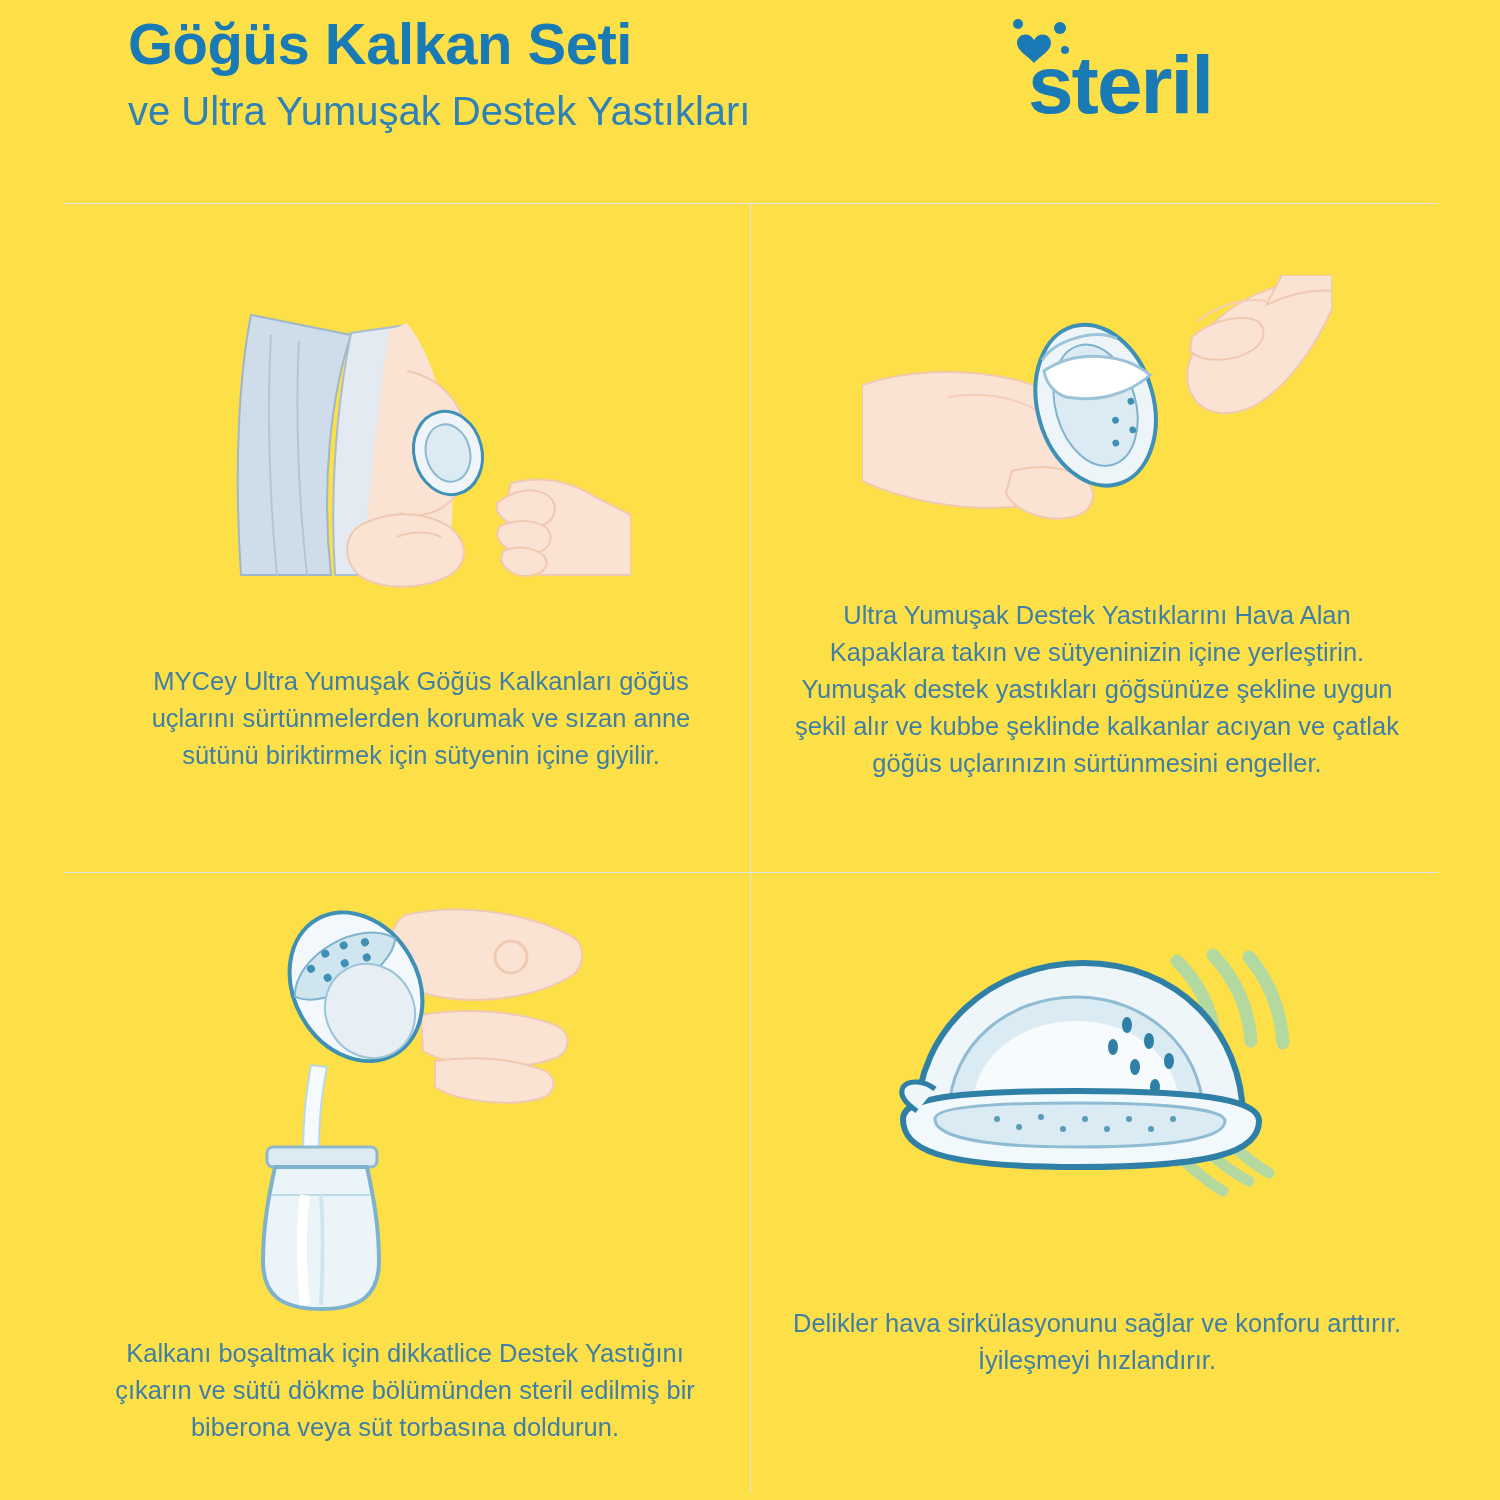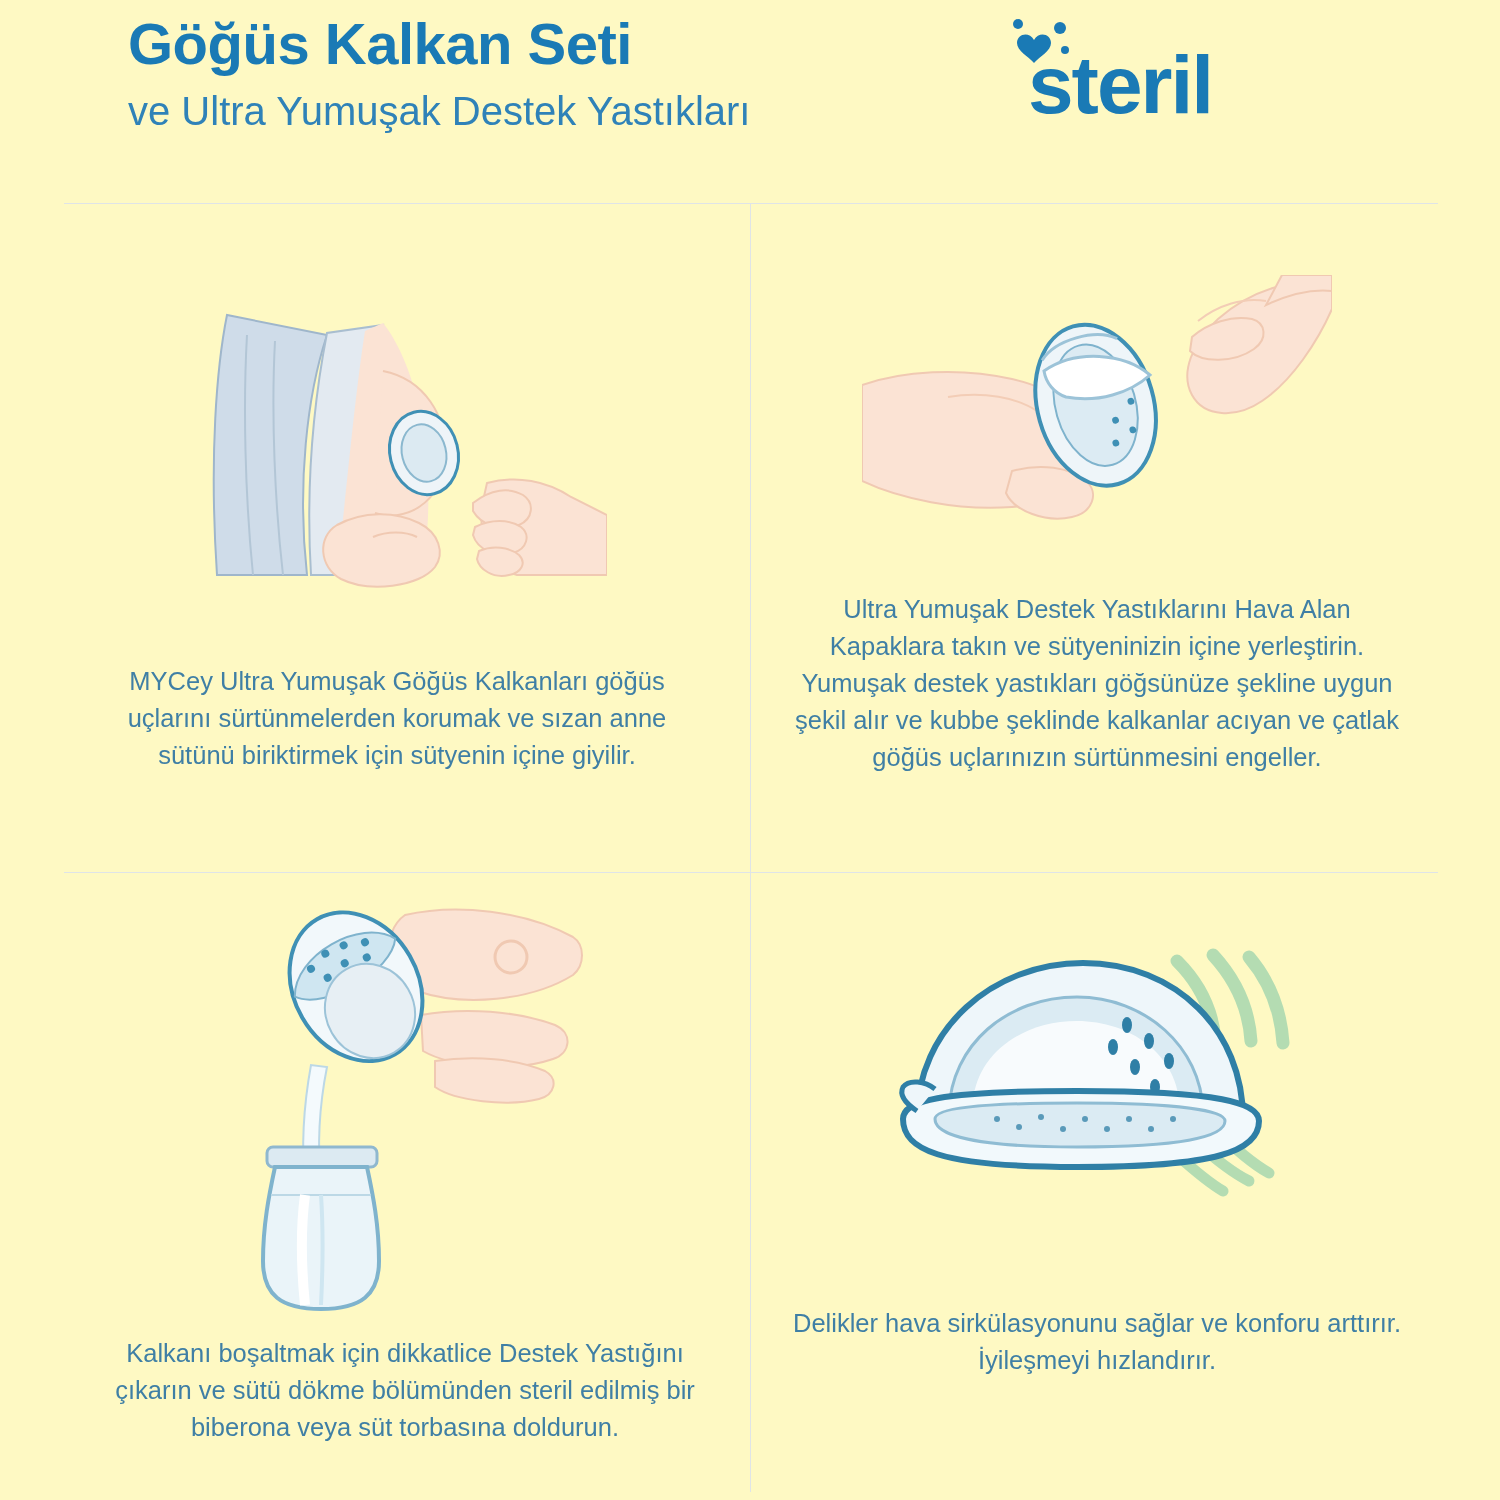"Göğüs Kalkan Seti" .page { background: #fef9c3 -> #fde047 }
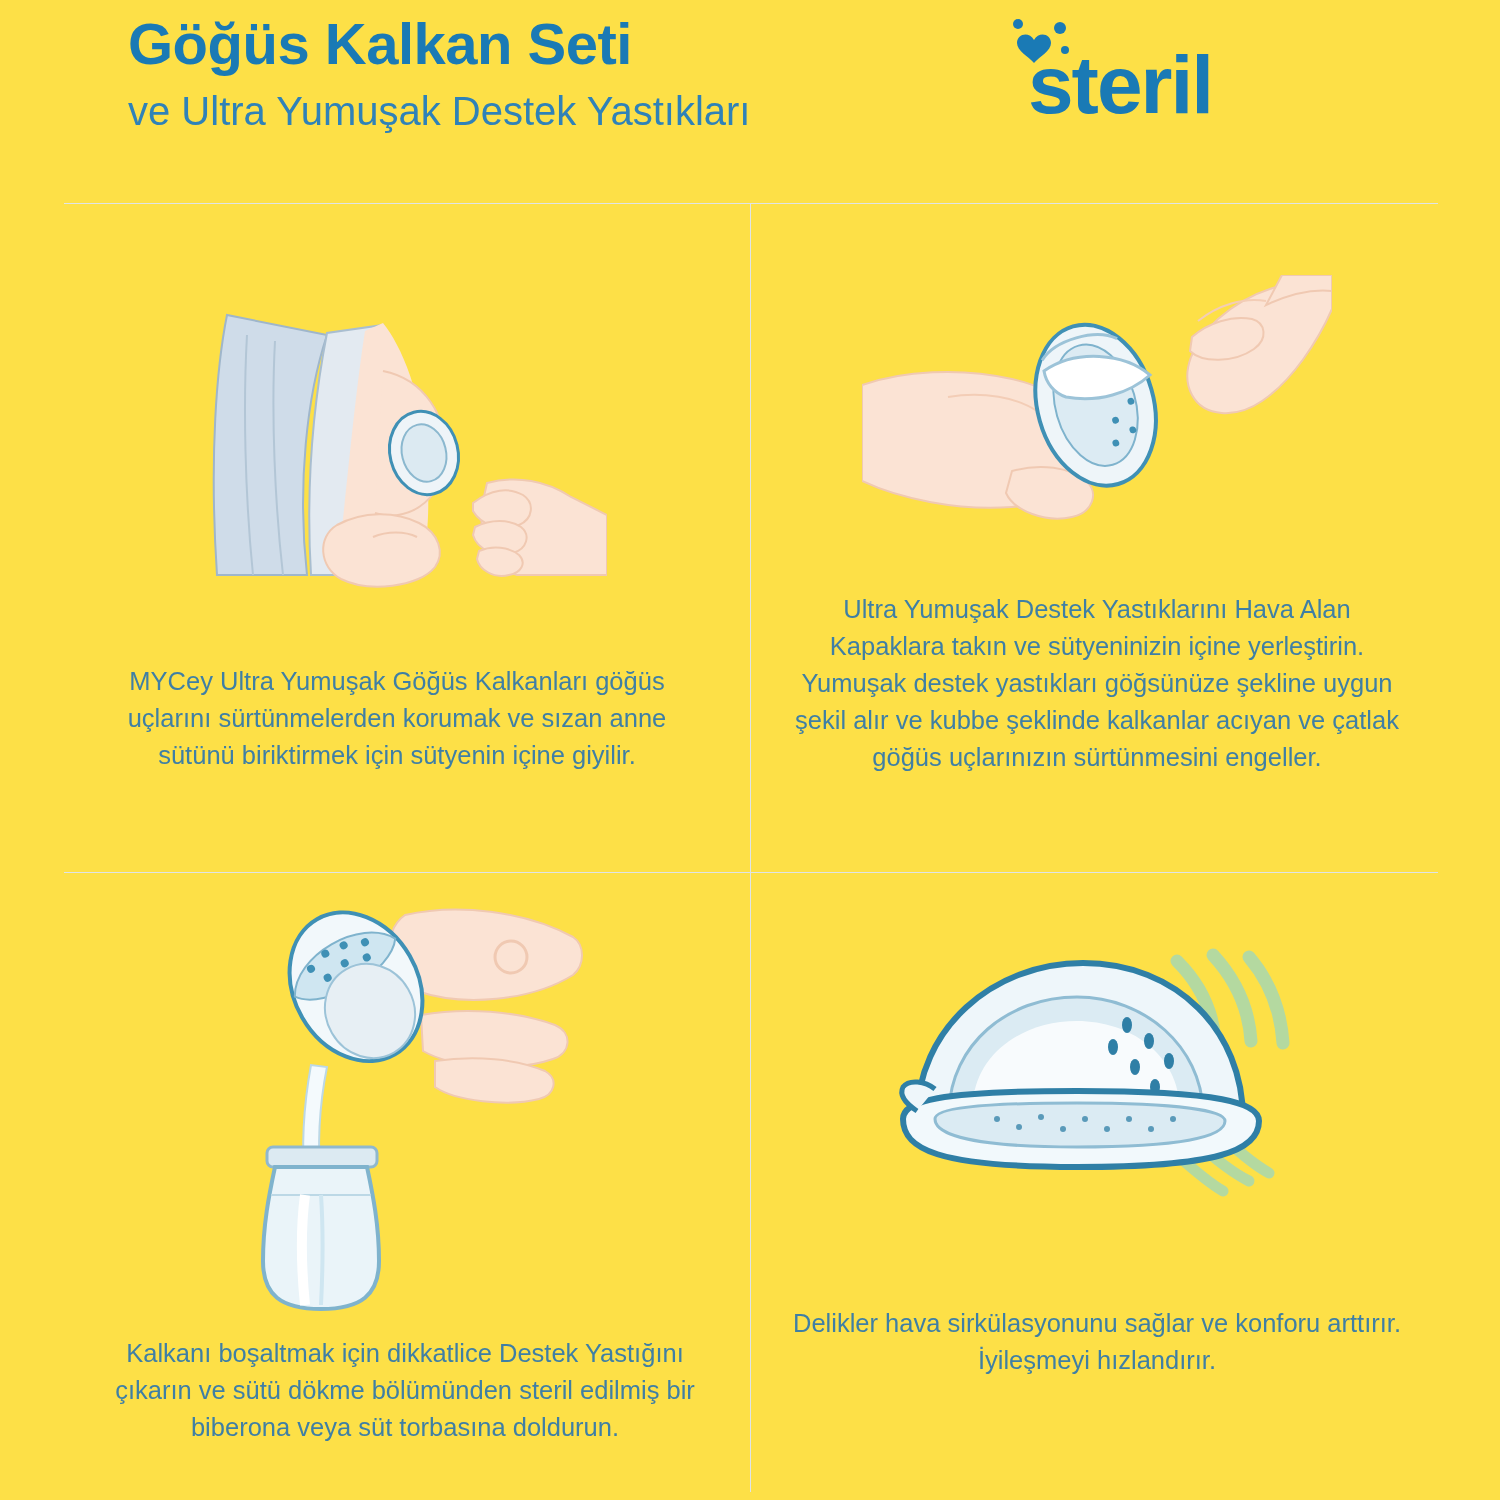"Ultra Yumuşak Destek Yastıklarını Hava" .c2 .cell-text { margin-top: 16px -> 22px }
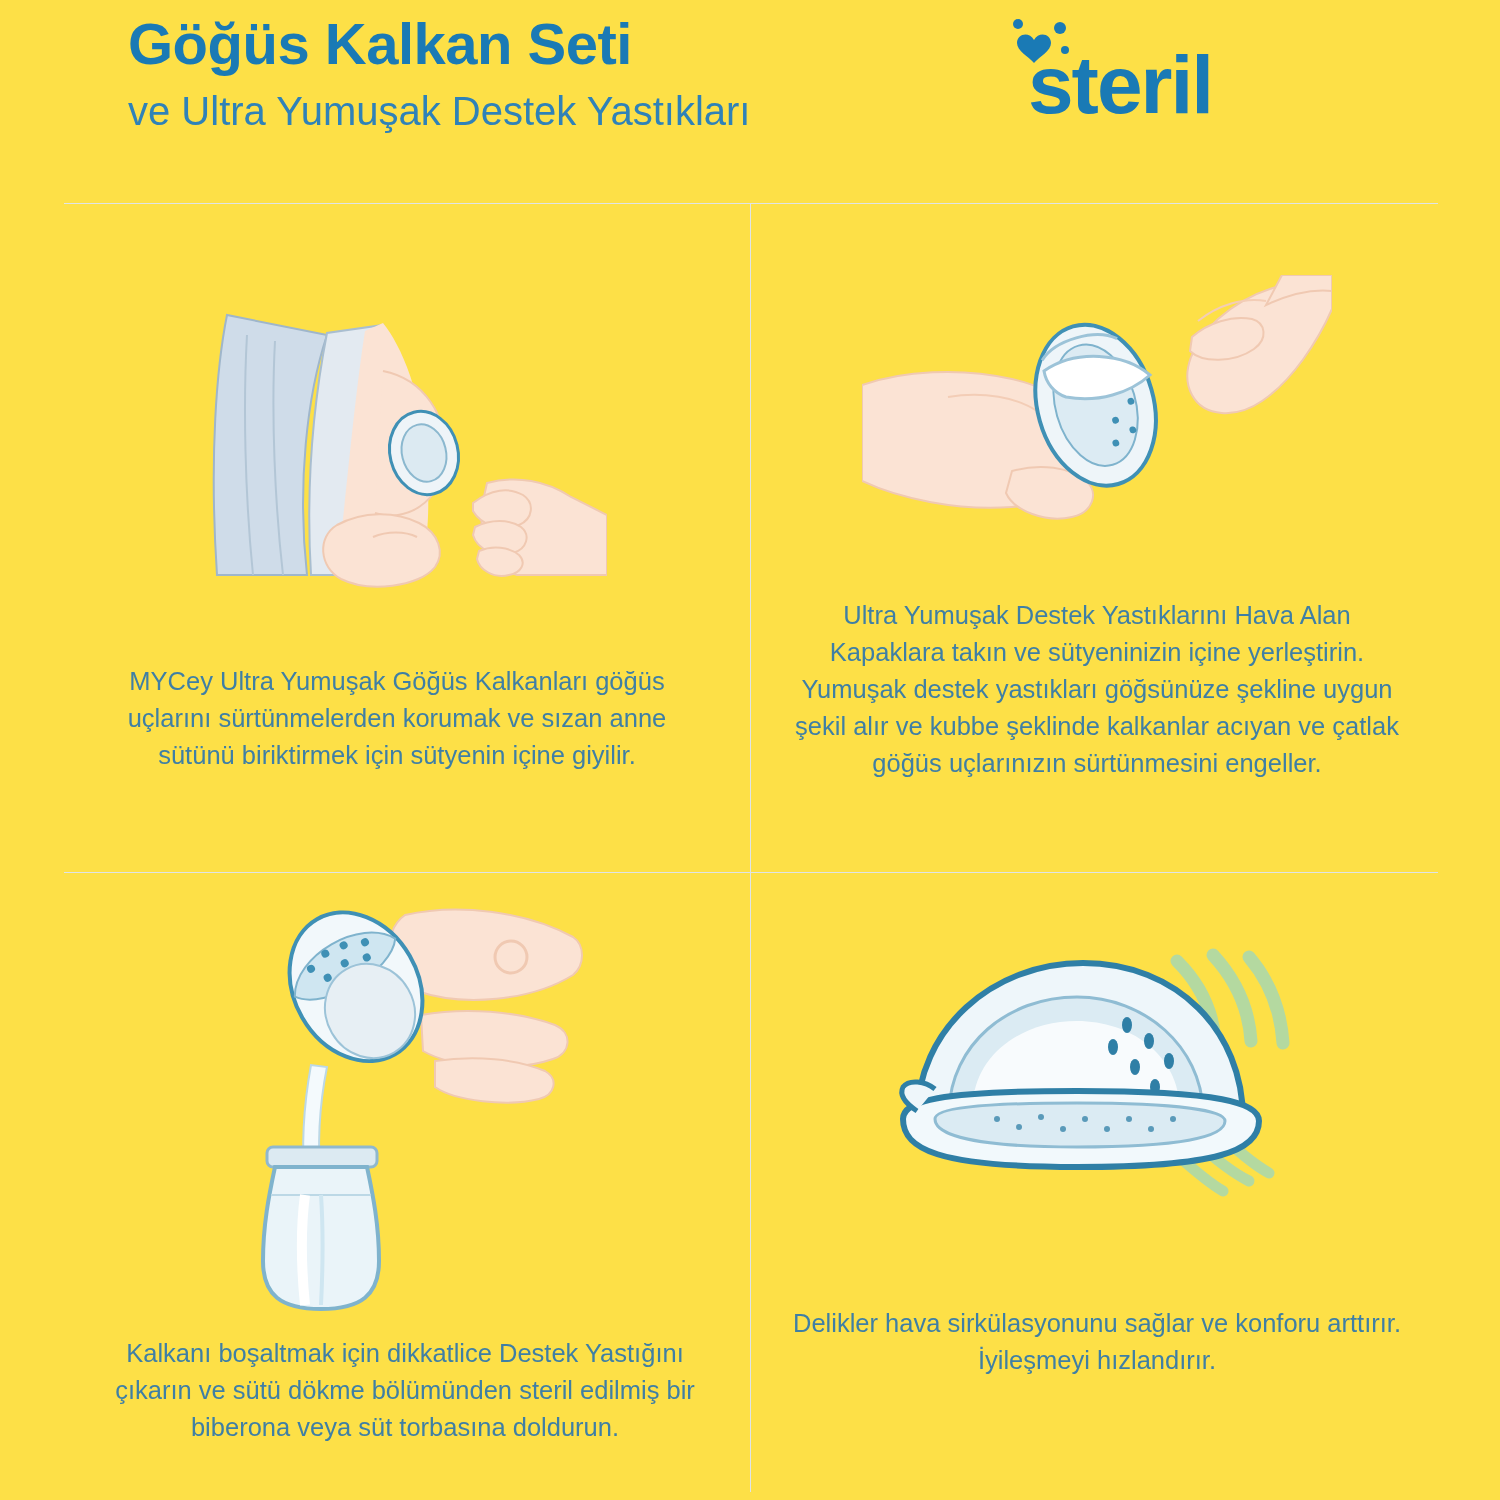"MYCey Ultra Yumuşak Göğüs Kalkanları" .c1 { left: 56px -> 80px }
